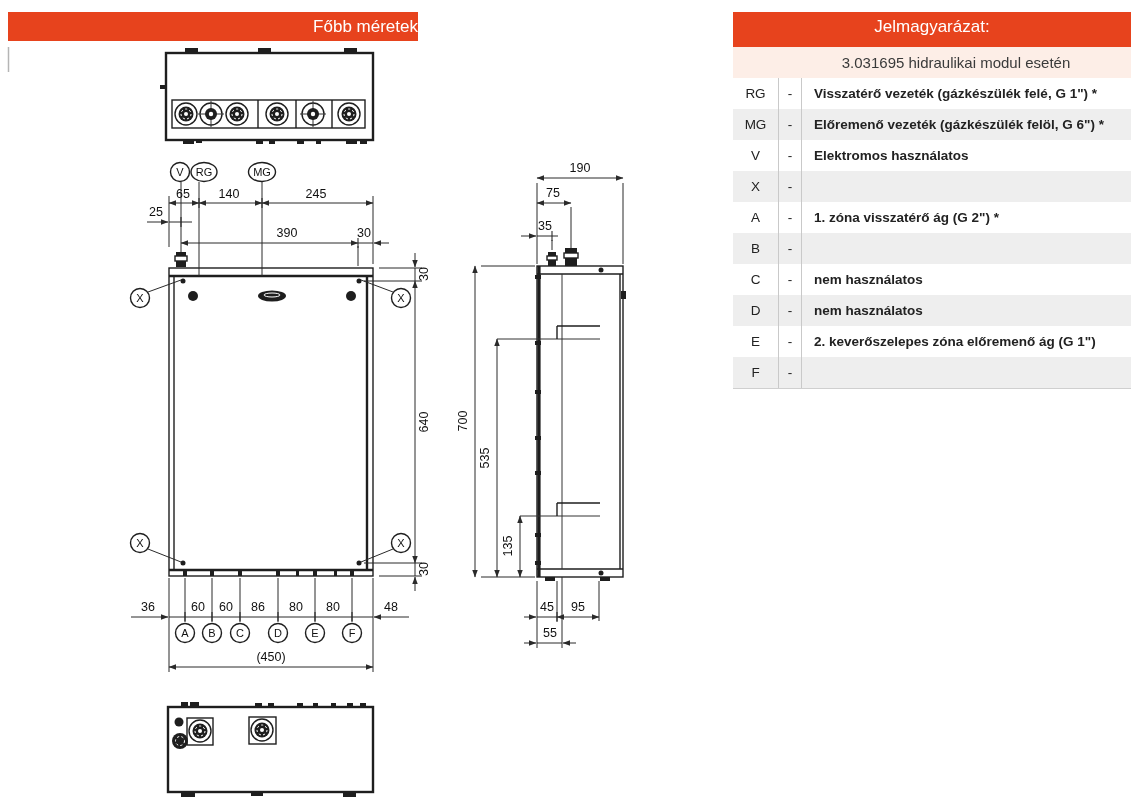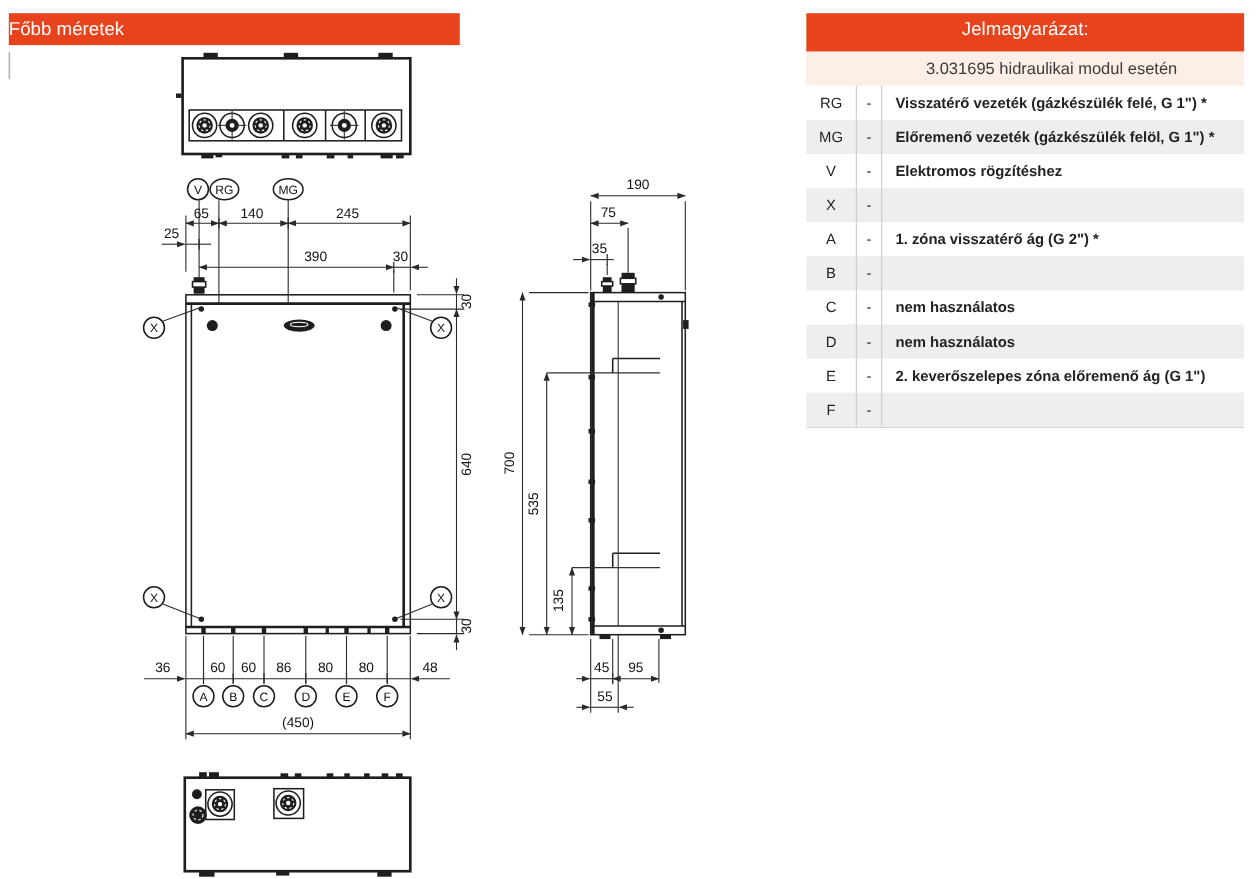"Főbb méretek" .red-bar { text-align: left -> right }
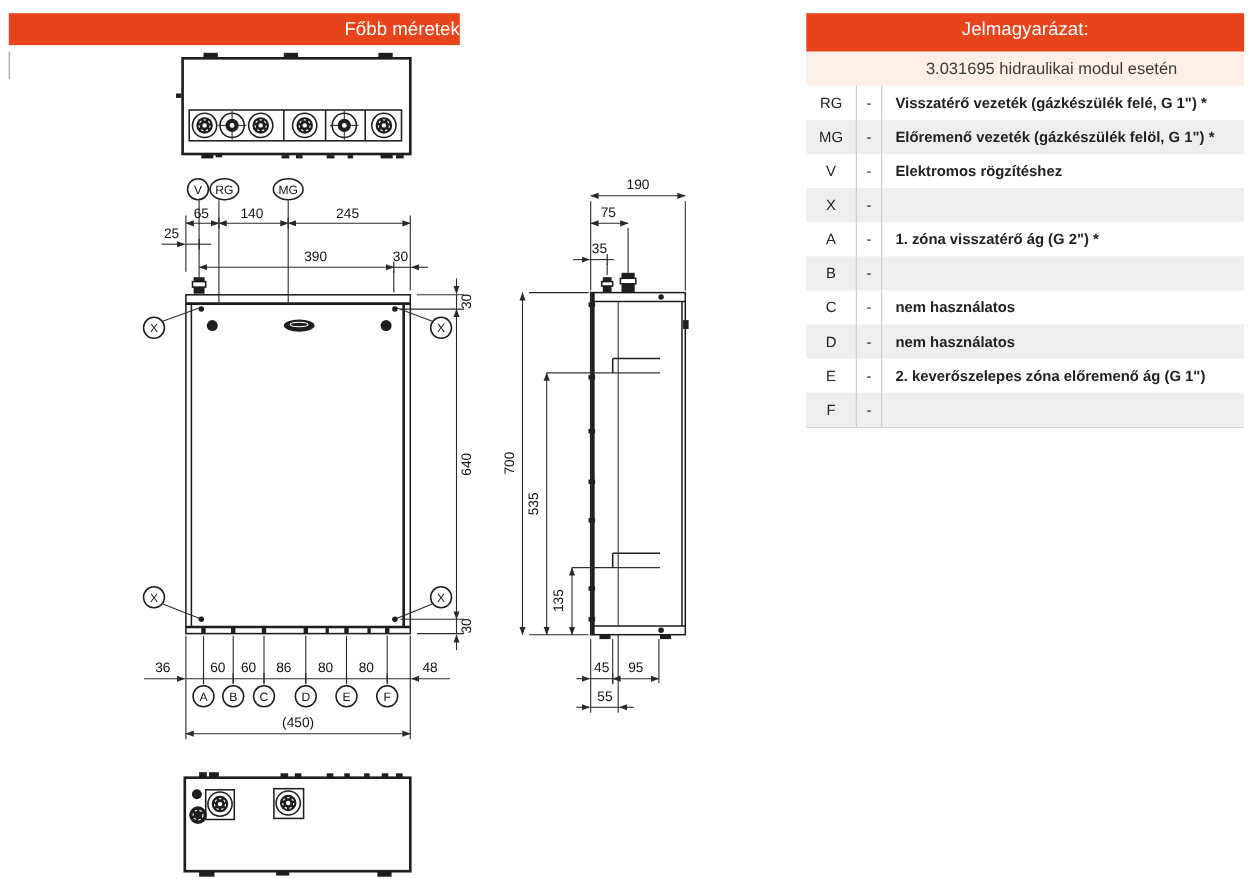"Előremenő vezeték (gázkészülék felöl, G" span.ldesc { text: 1 -> 6 }
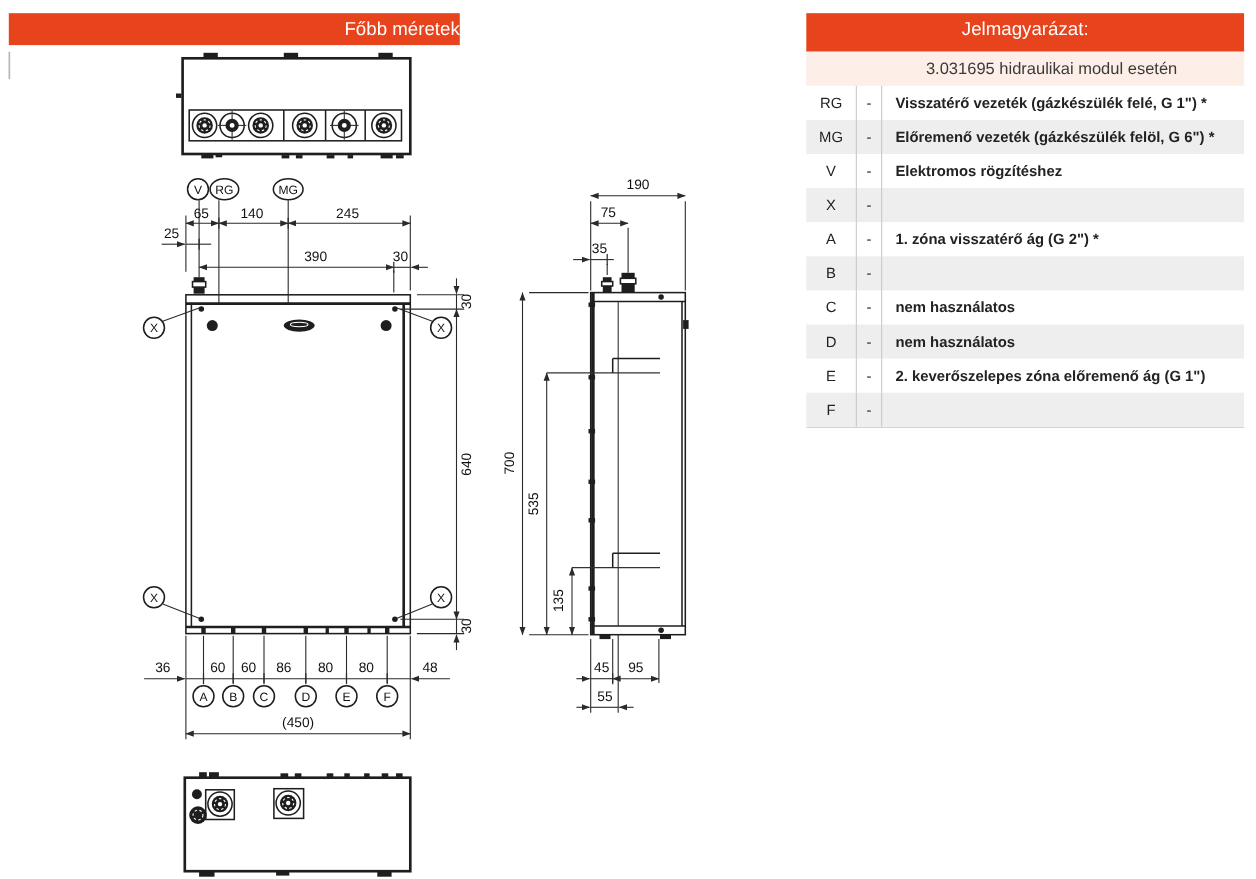"Elektromos rögzítéshez" span.ldesc { text: rögzítéshez -> használatos }
